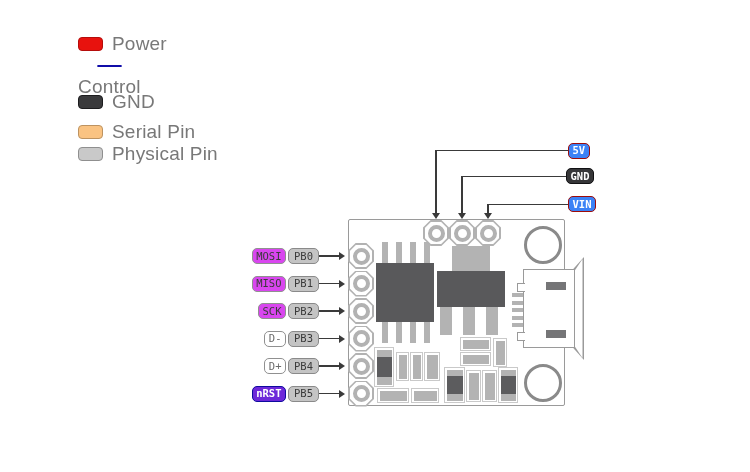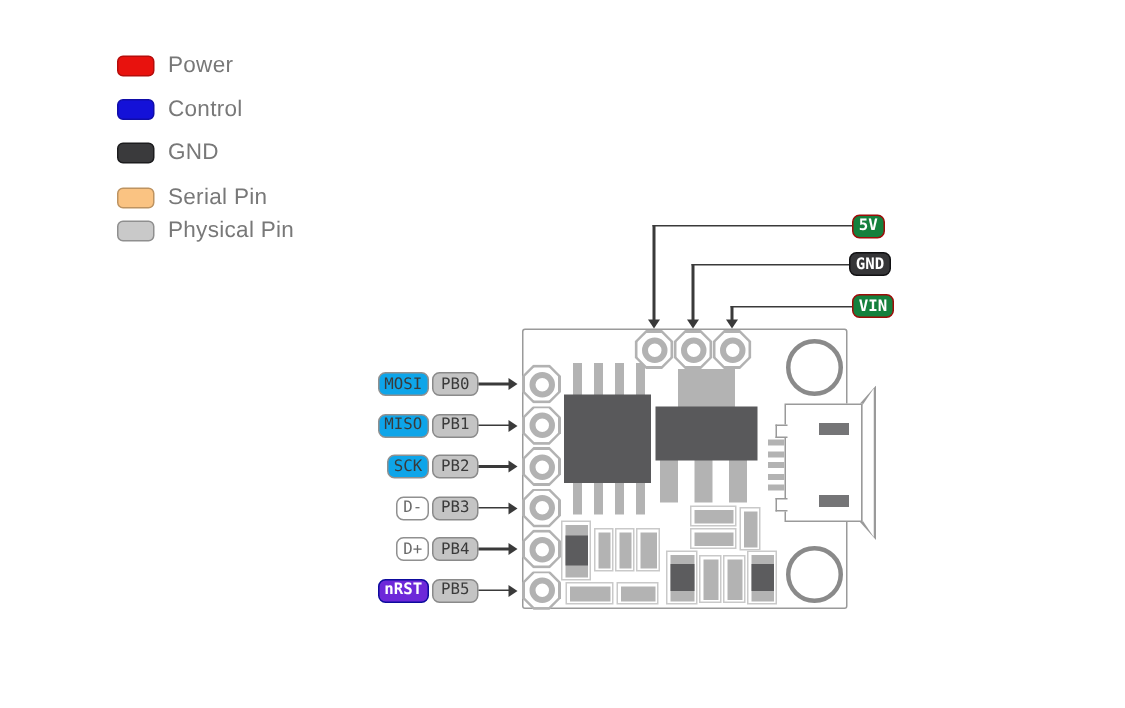"Power" .legend-label { font-size: 15px -> 19px }
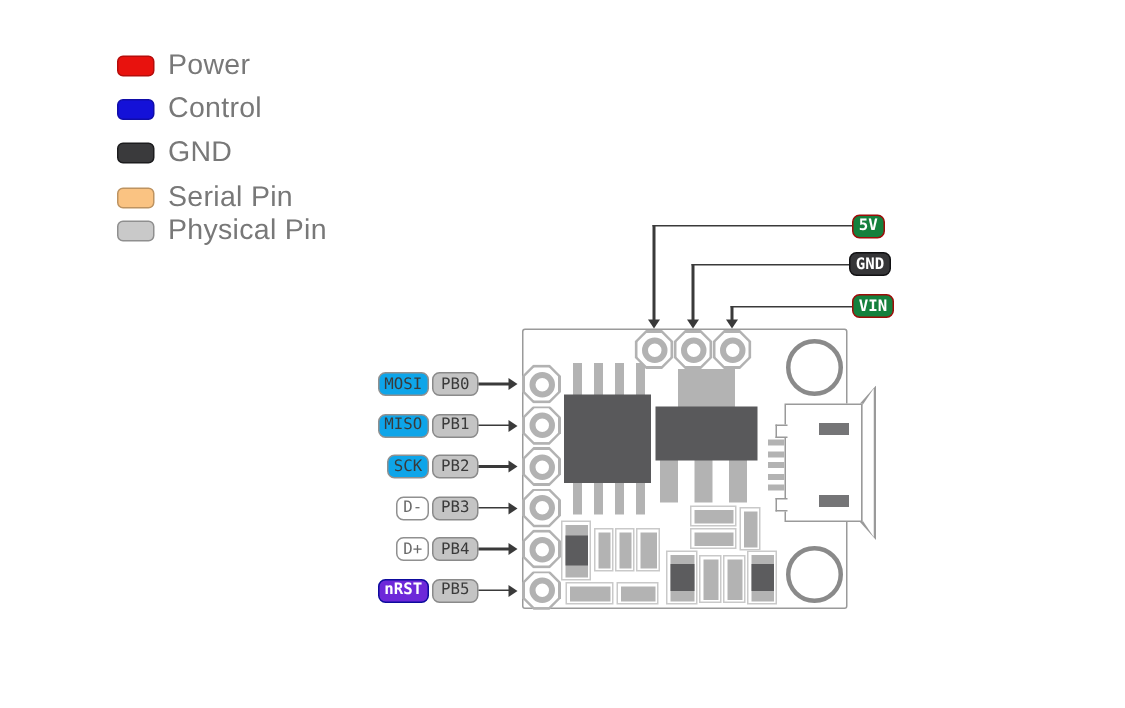"Control" div.legend-row { flex-direction: none -> column }
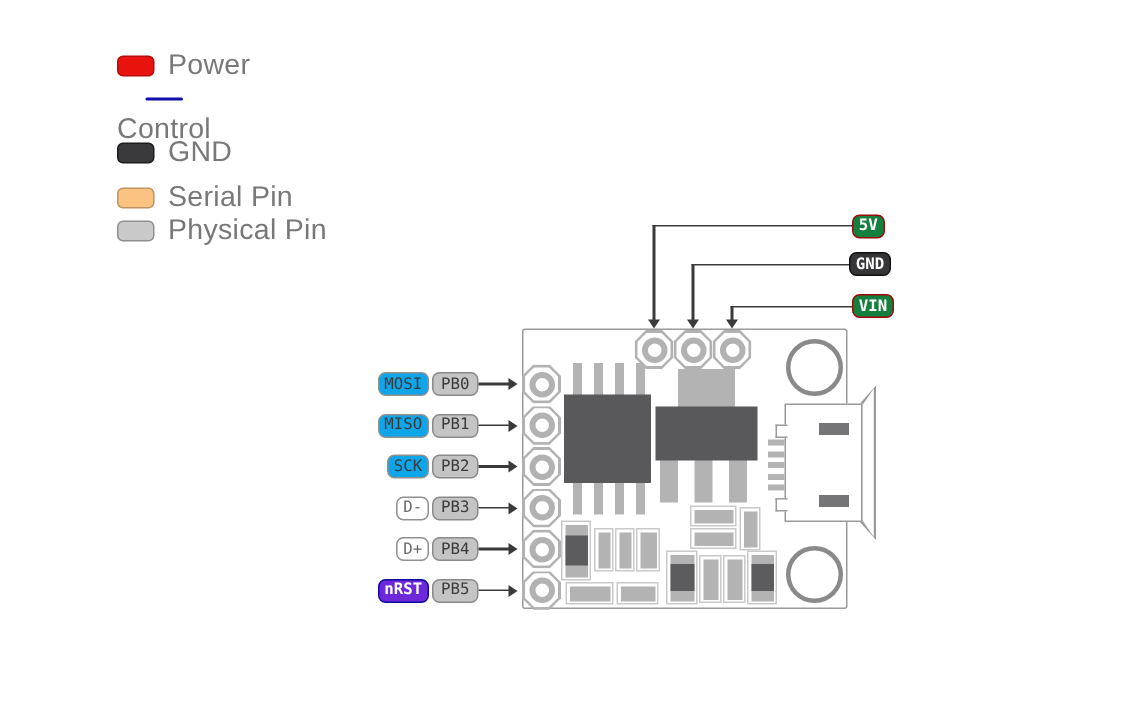"5V" .pill.power { background: #15803d -> #3b82f6 }
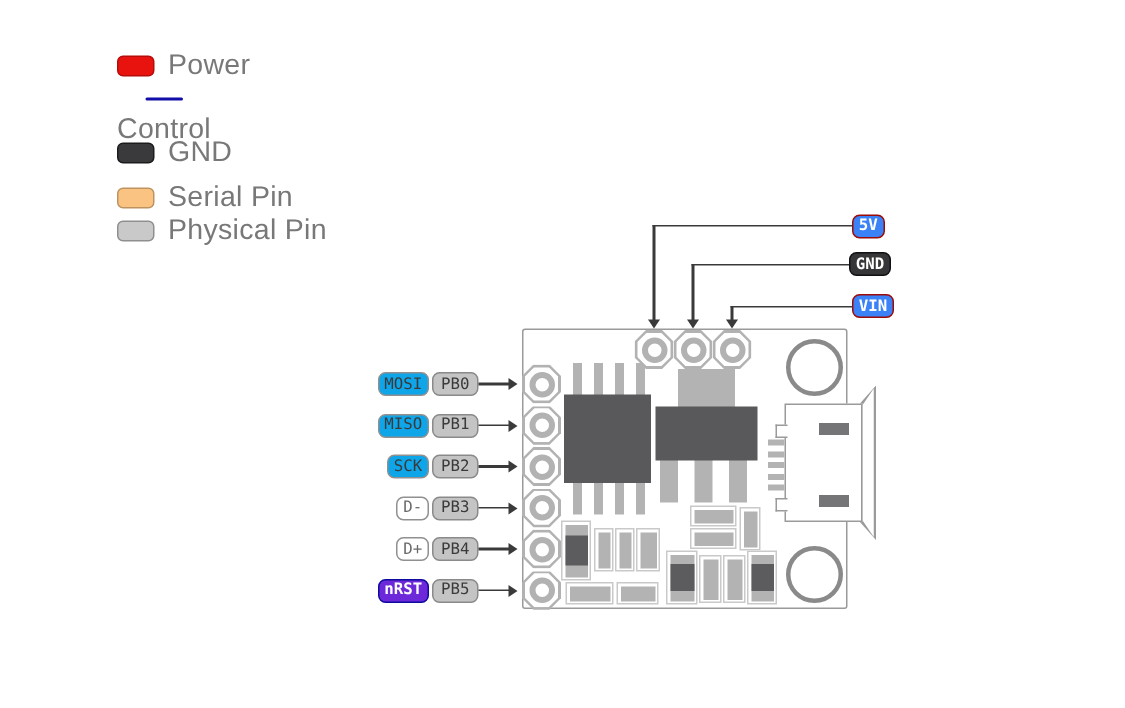"MOSI" .pill.serial { background: #0ea5e9 -> #d946ef }
